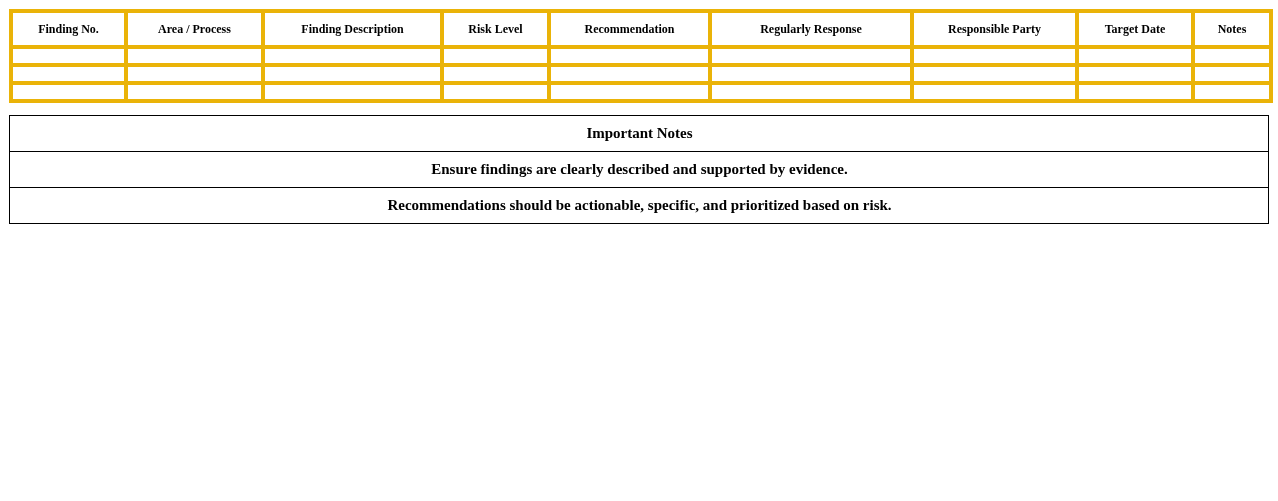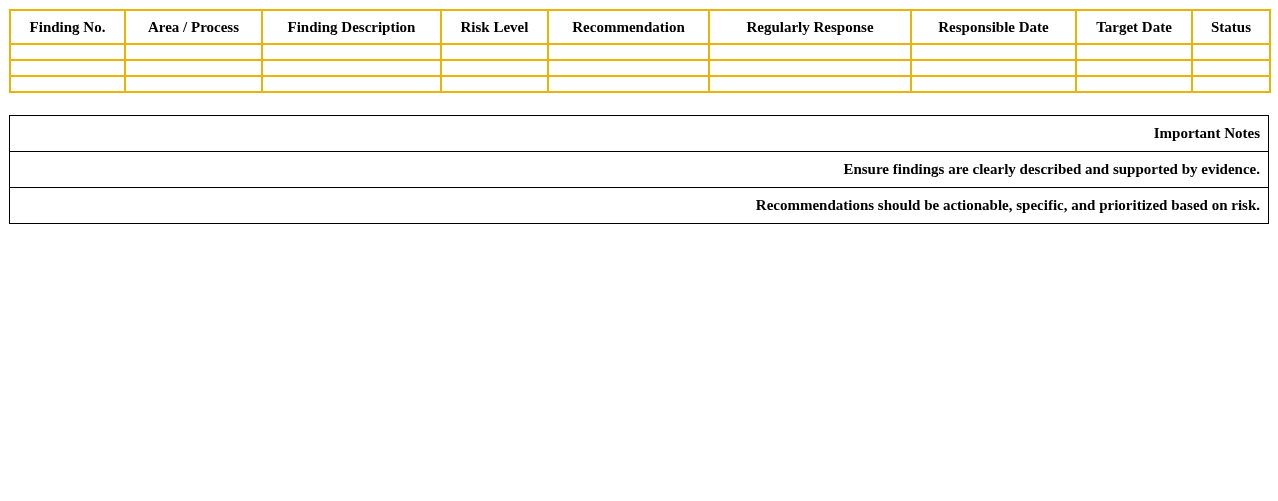"Finding No." table.findings th, table.findings td { border: 2px solid #eab308 -> 4px solid #eab308; font-size: 15px -> 12px }
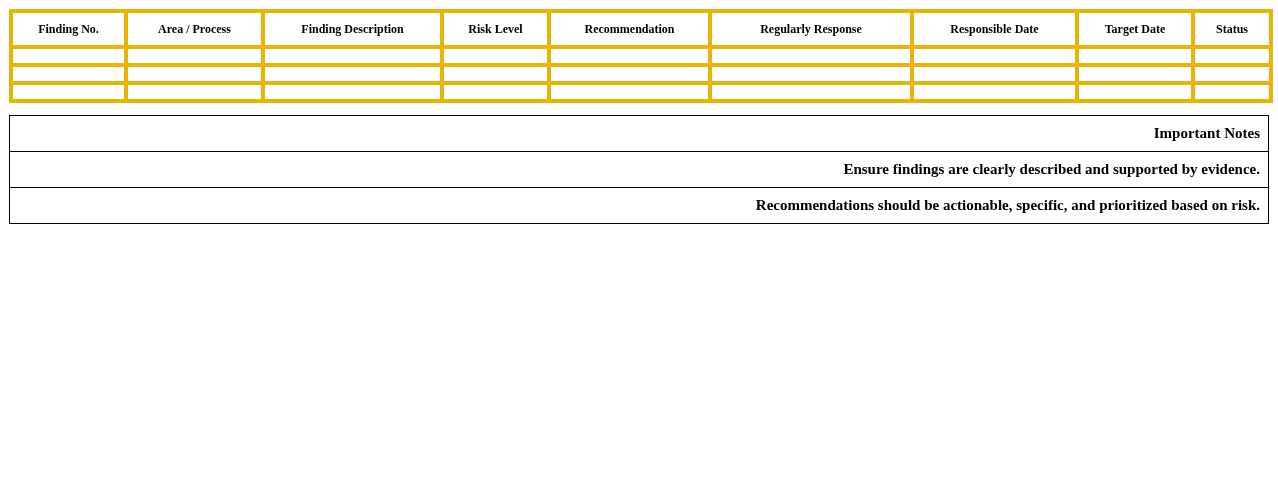"Responsible Date" th { text: Date -> Party }
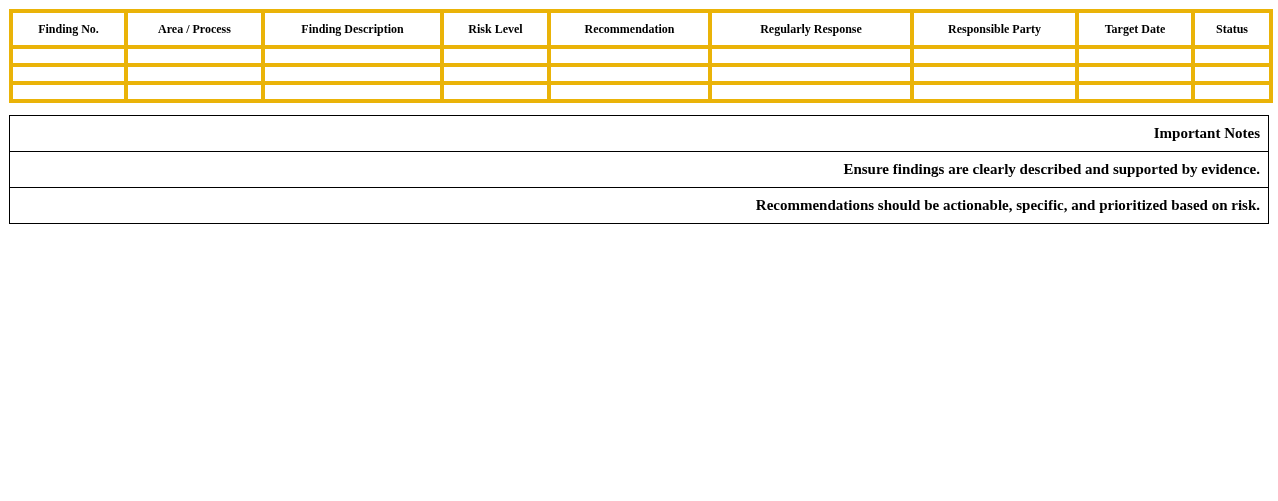"Status" th { text: Status -> Notes }
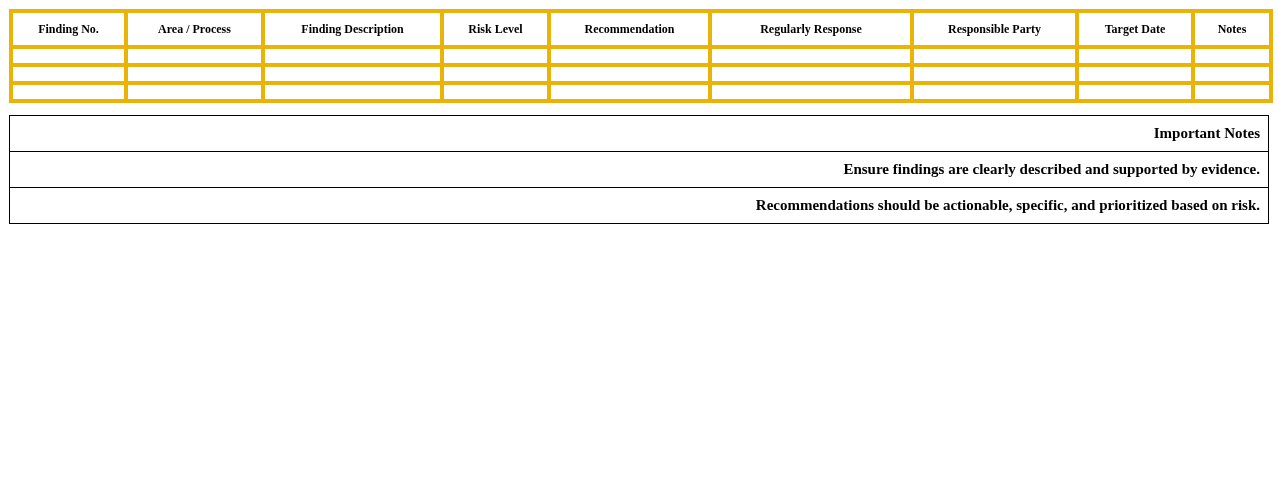"Important Notes" table.notes td, table.notes th { text-align: right -> center }
